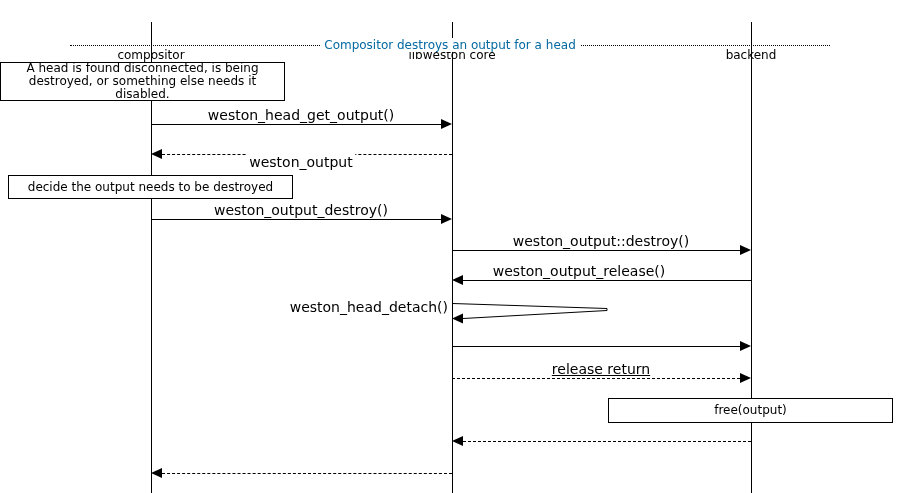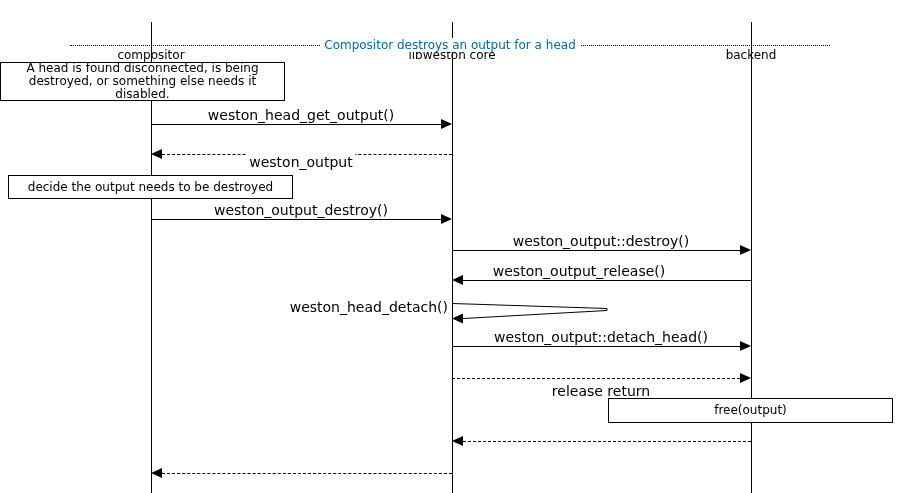"weston_output::detach_head()" div.msg-label { html: <div>weston_output::detach_head()</div> -> none }
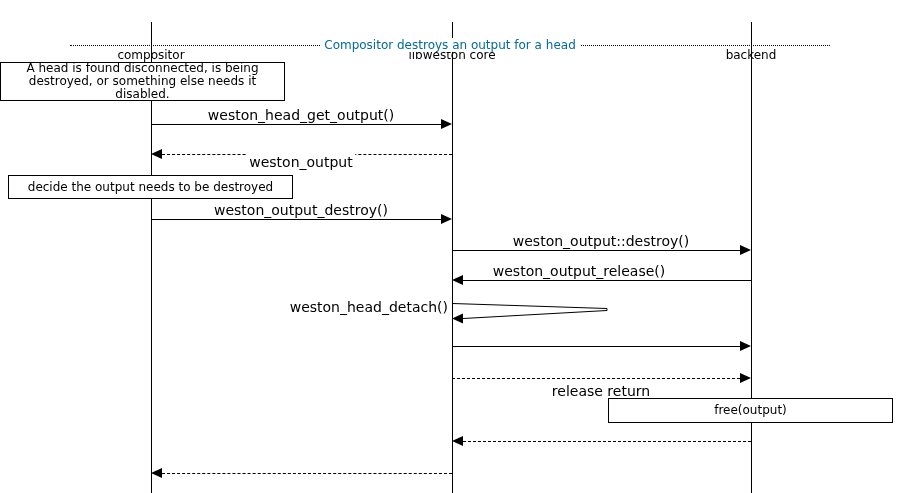"release return" div.msg-label { text-decoration: none -> underline; top: 399px -> 377px }
